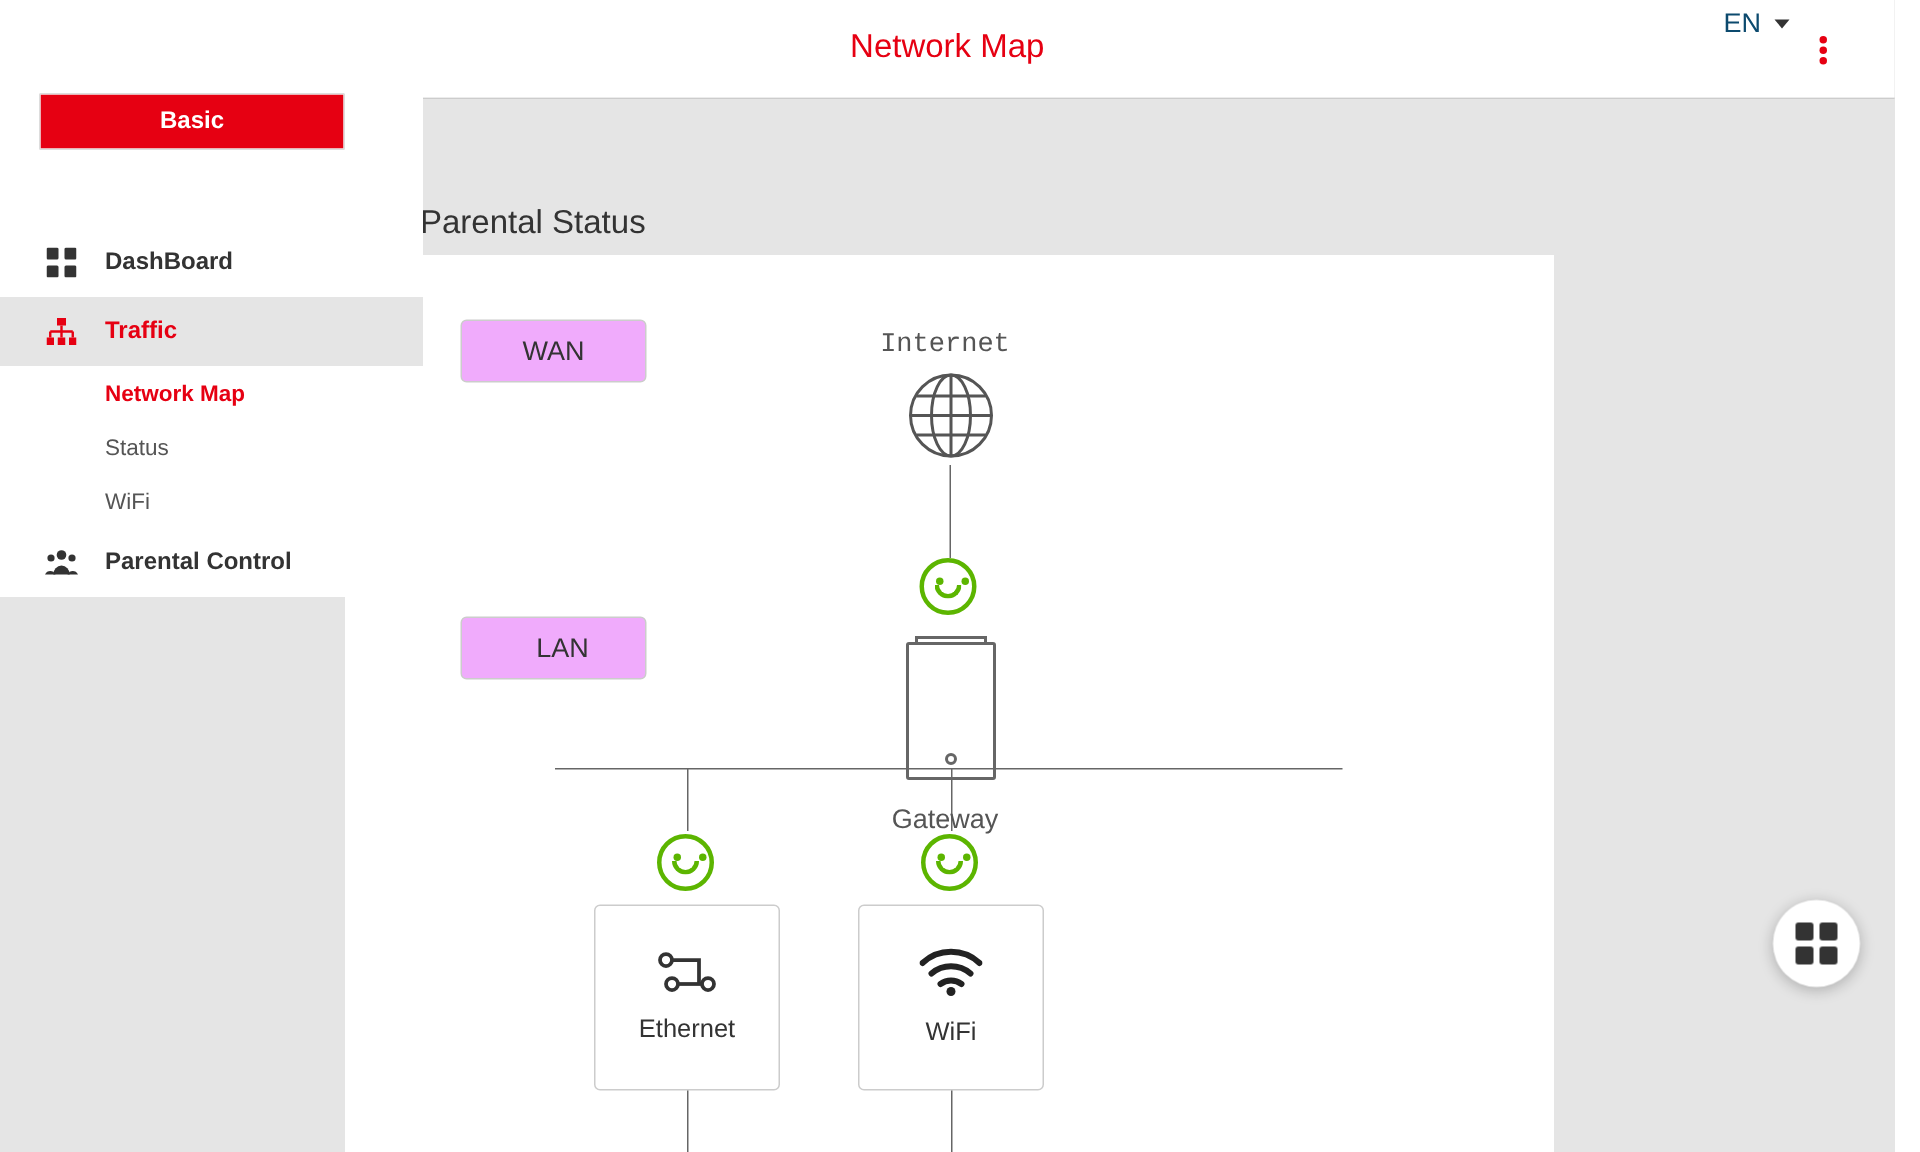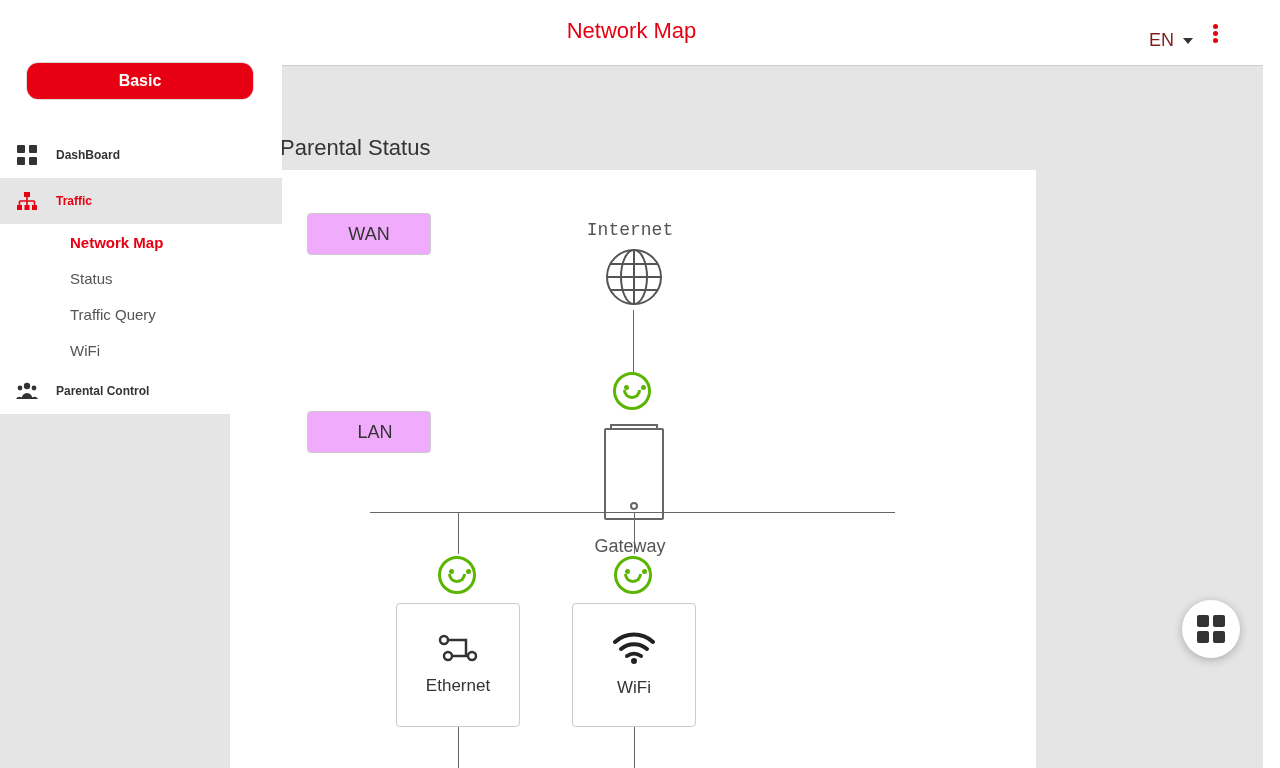"EN" .header-lang { color: #7f1d1d -> #0c4a6e; top: 30px -> 5px }
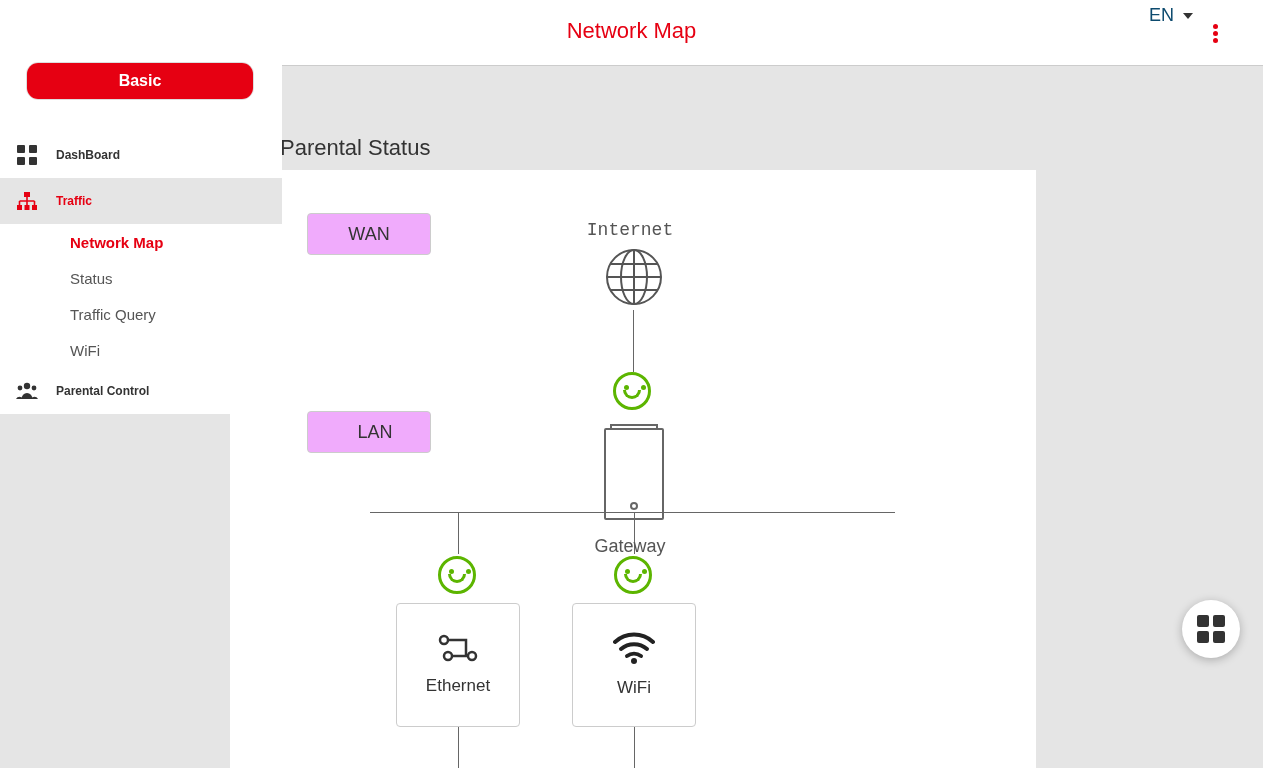"Basic" .mode-toggle { border-radius: 12px -> 1px; margin: 0 0 12px 26px -> 0 0 32px 26px; width: 228px -> 204px }
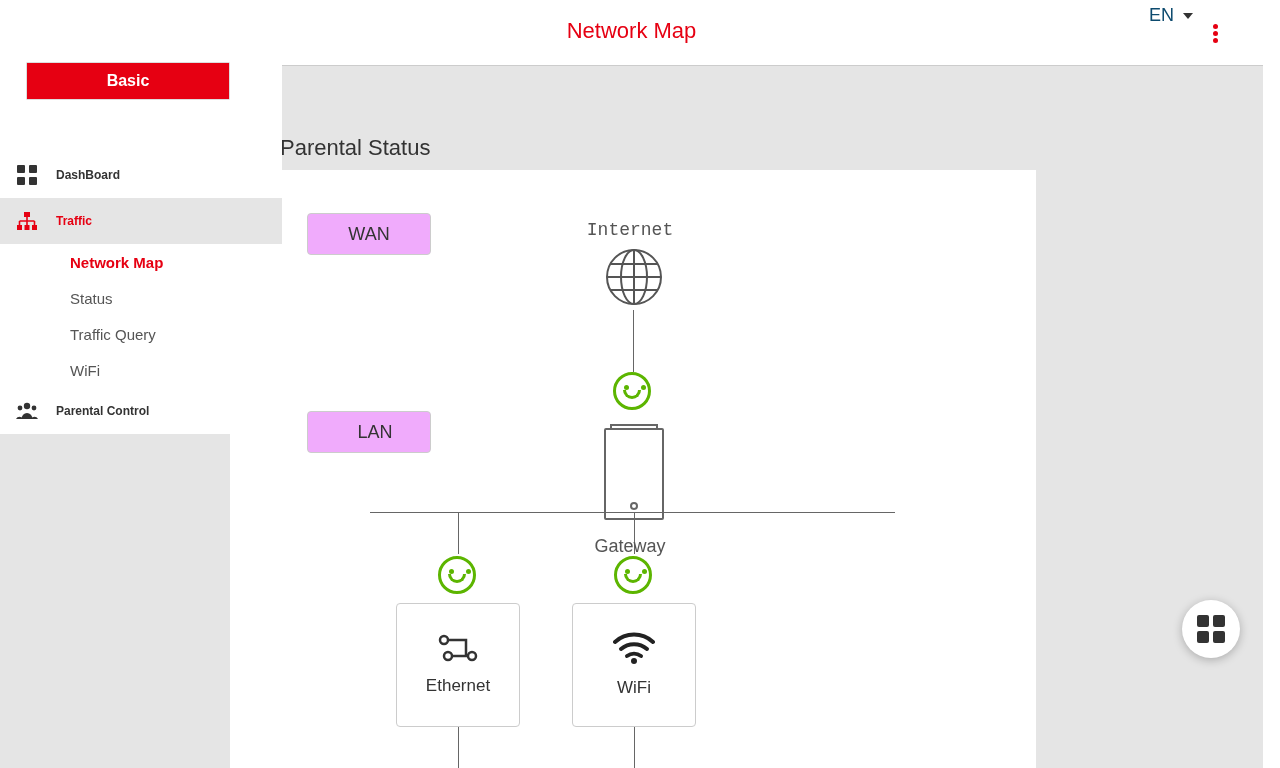"DashBoard" .nav-item { font-size: 12px -> 16px; padding-left: 16px -> 30px }
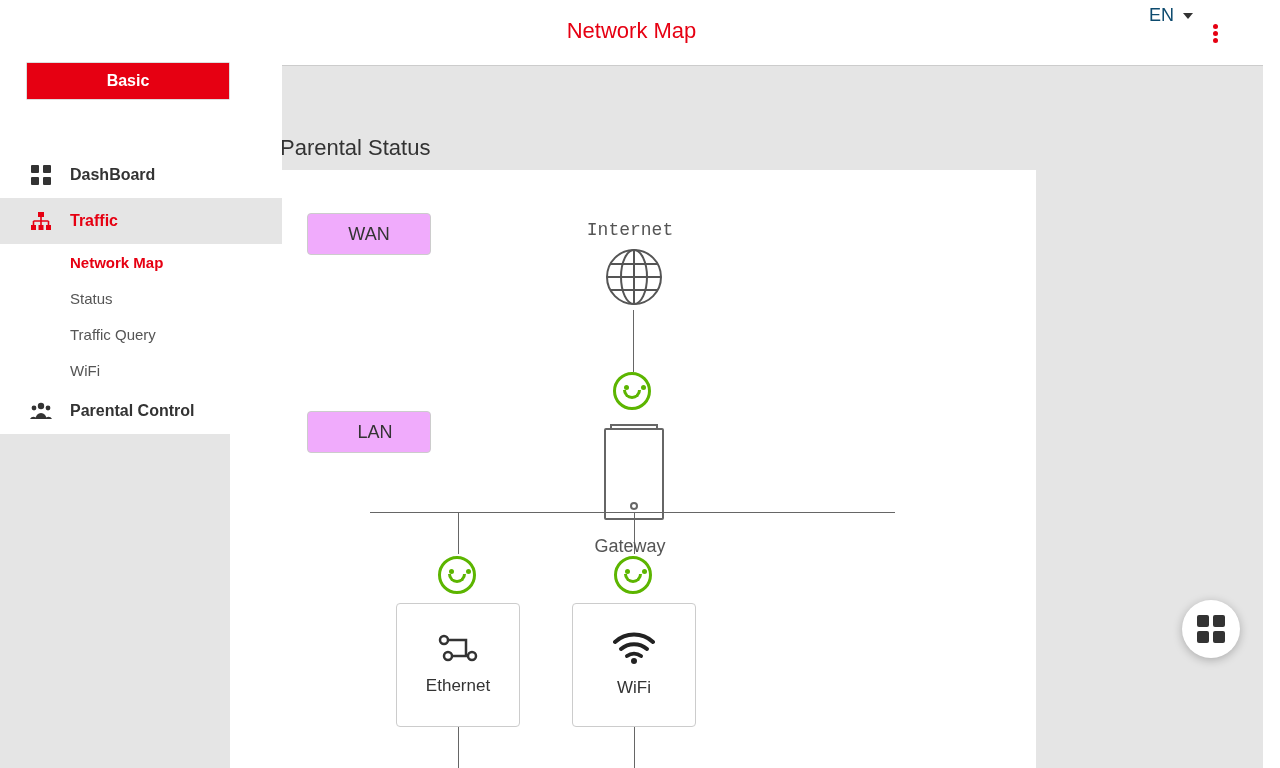"Traffic Query" div.subnav-item { html: <div>Traffic Query</div> -> none }
